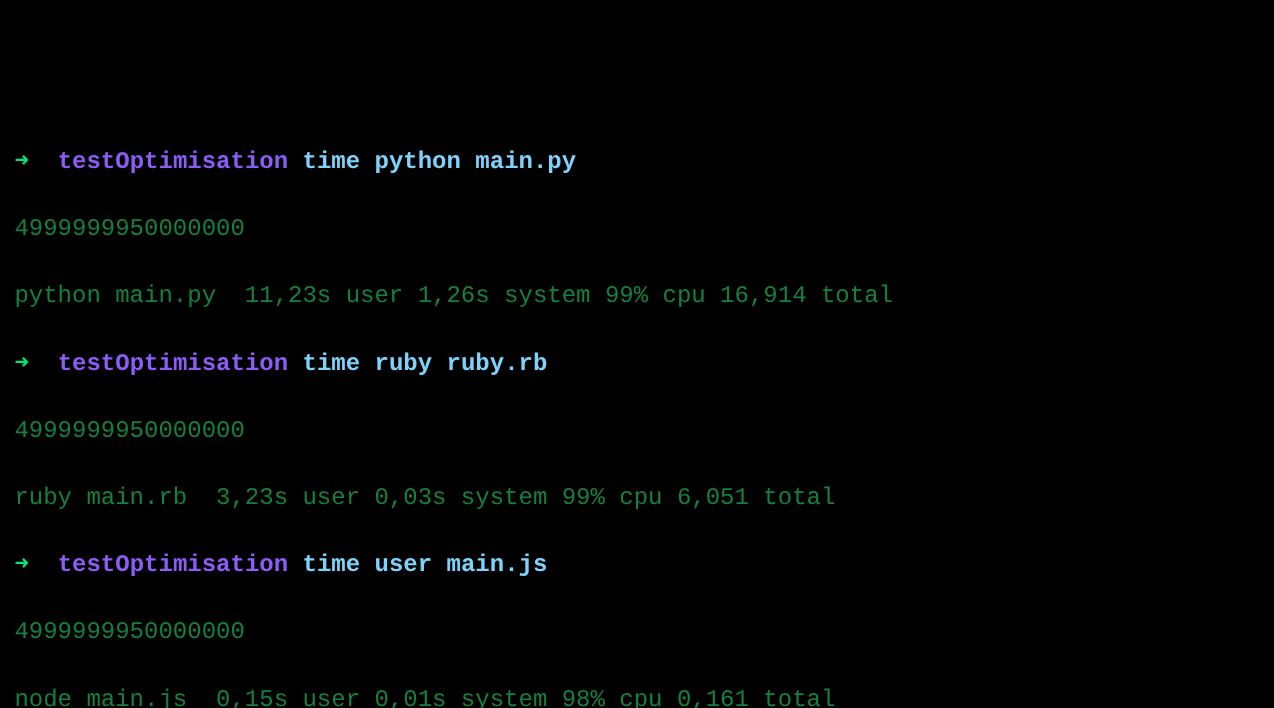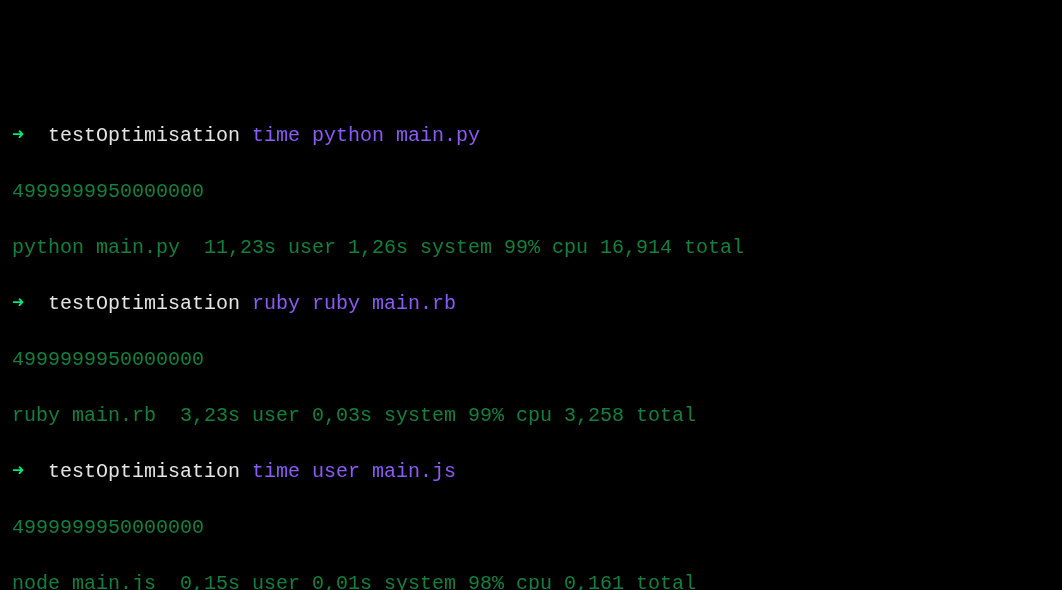"testOptimisation" .prompt { color: #e5e5e5 -> #8b5cf6; font-weight: normal -> bold }
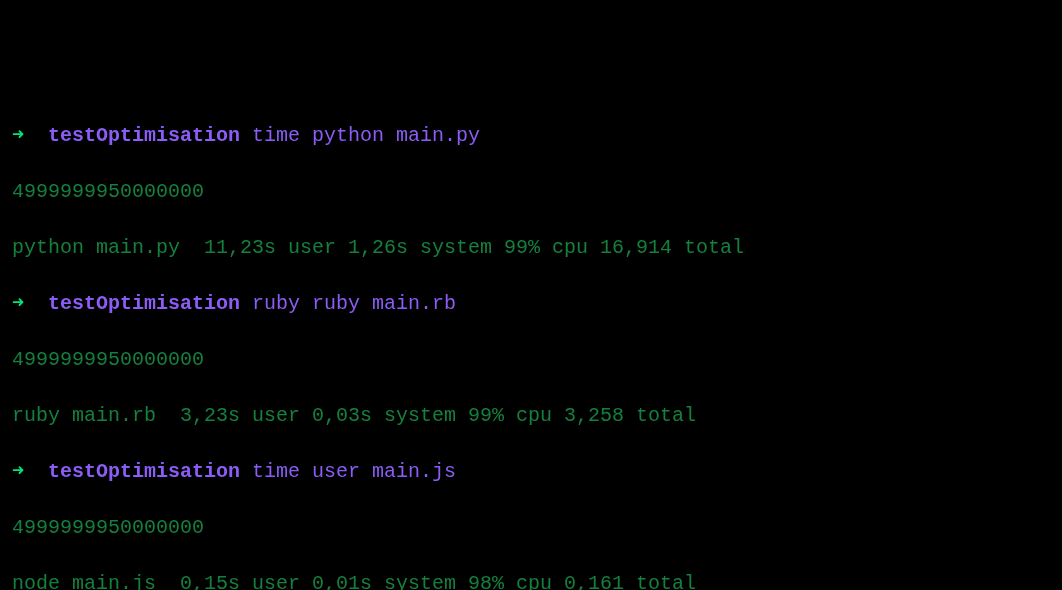"time python main.py" .cmd { color: #8b5cf6 -> #7dd3fc; font-weight: normal -> bold }
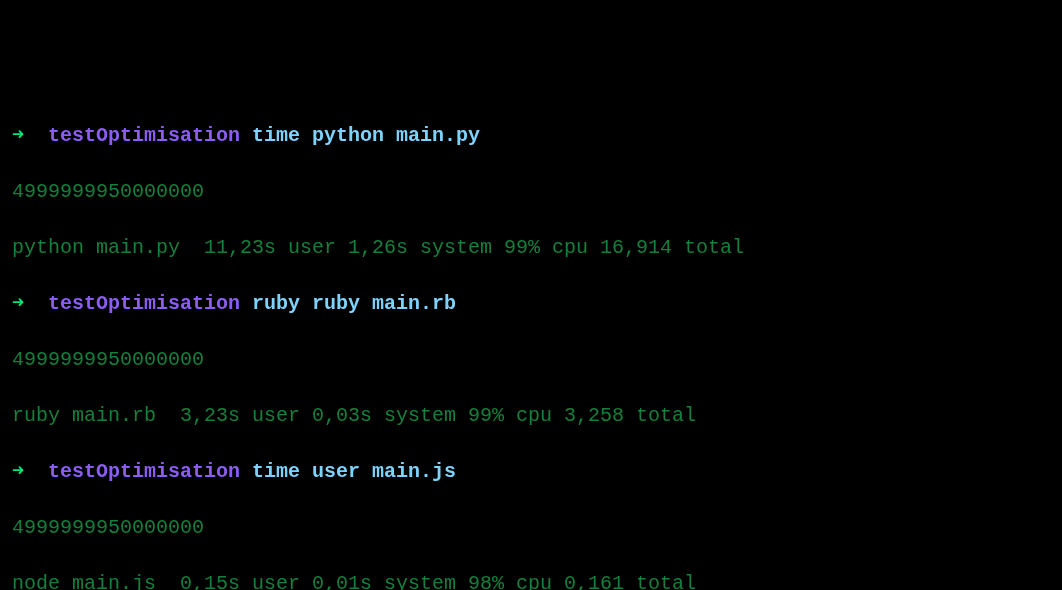"ruby ruby main.rb" span.cmd { text: ruby ruby main.rb -> time ruby ruby.rb }
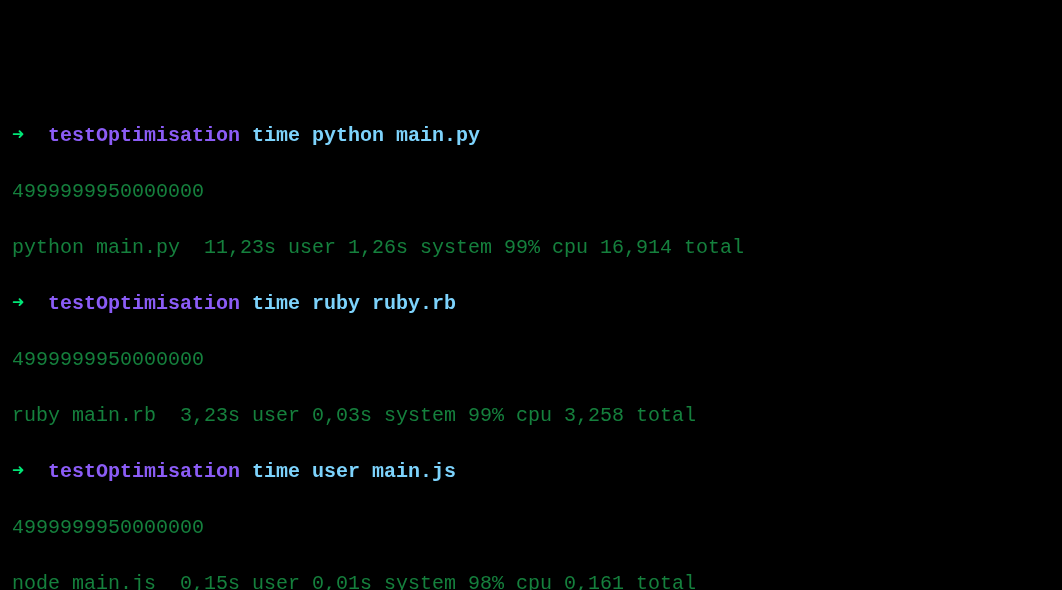"ruby main.rb 3,23s user 0,03s" div.line { text: 3,258 -> 6,051 }
